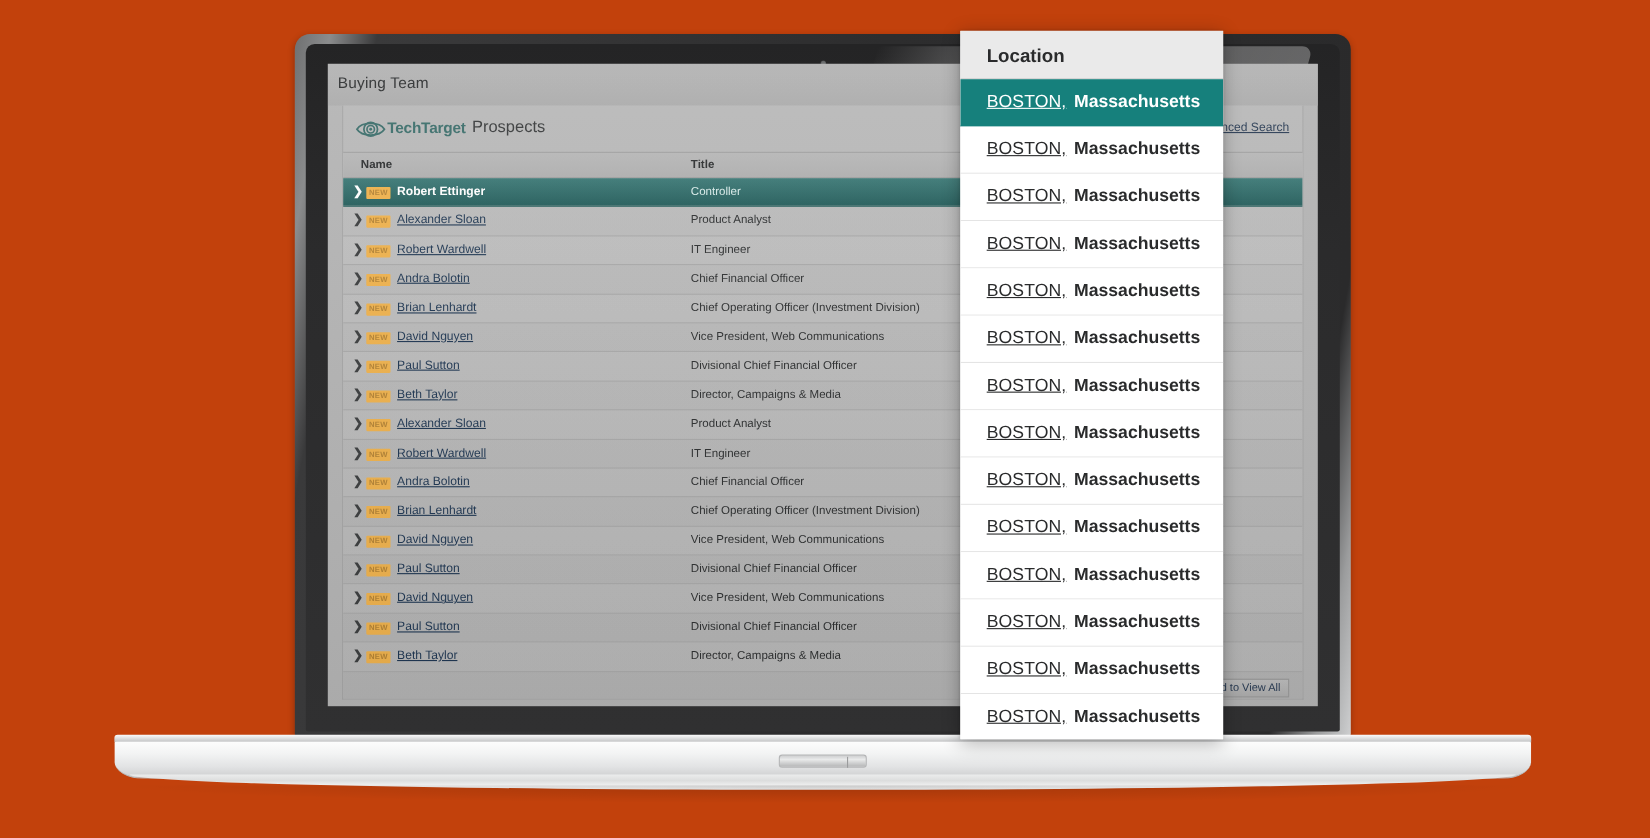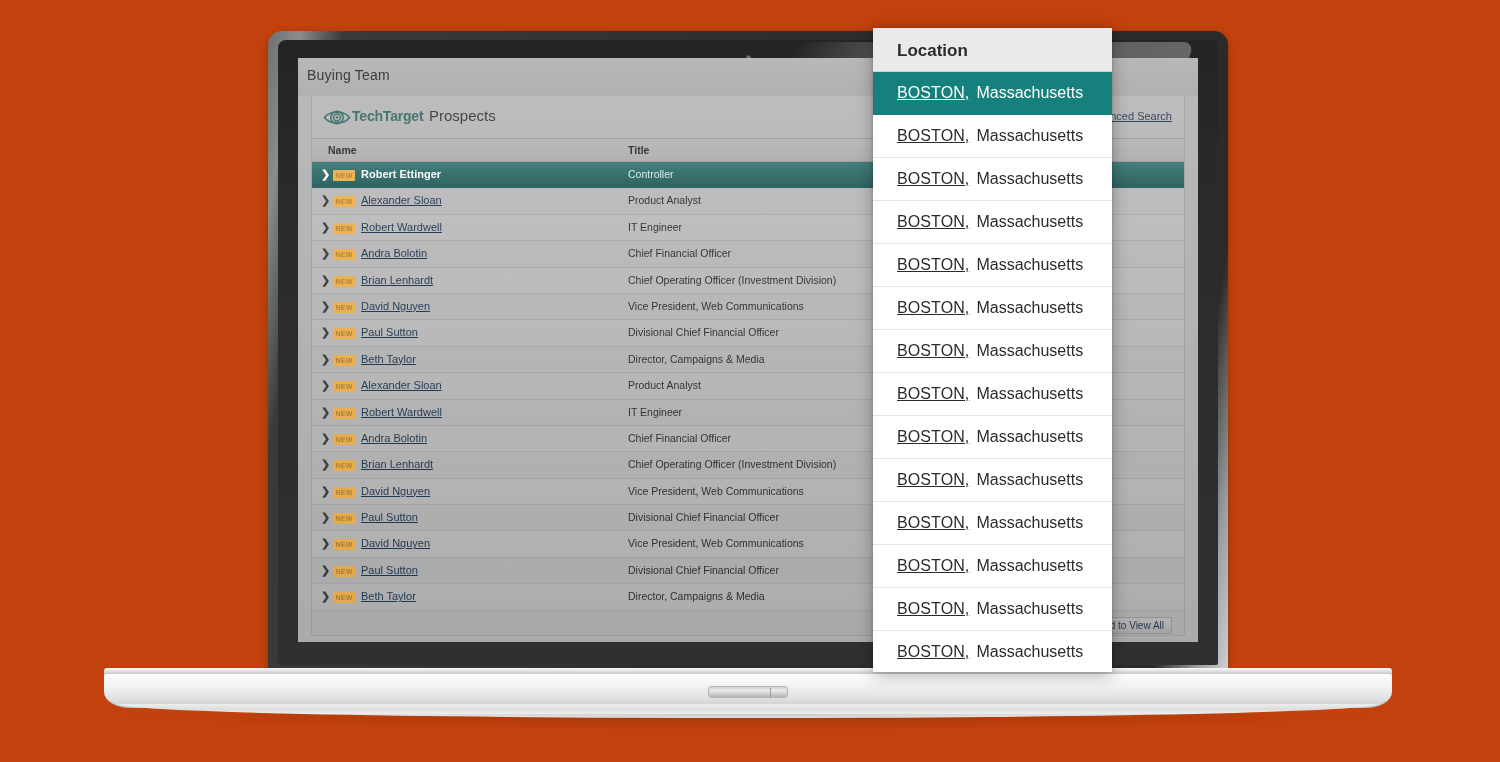"Massachusetts" .loc-item .li-text .state { font-weight: none -> bold }
